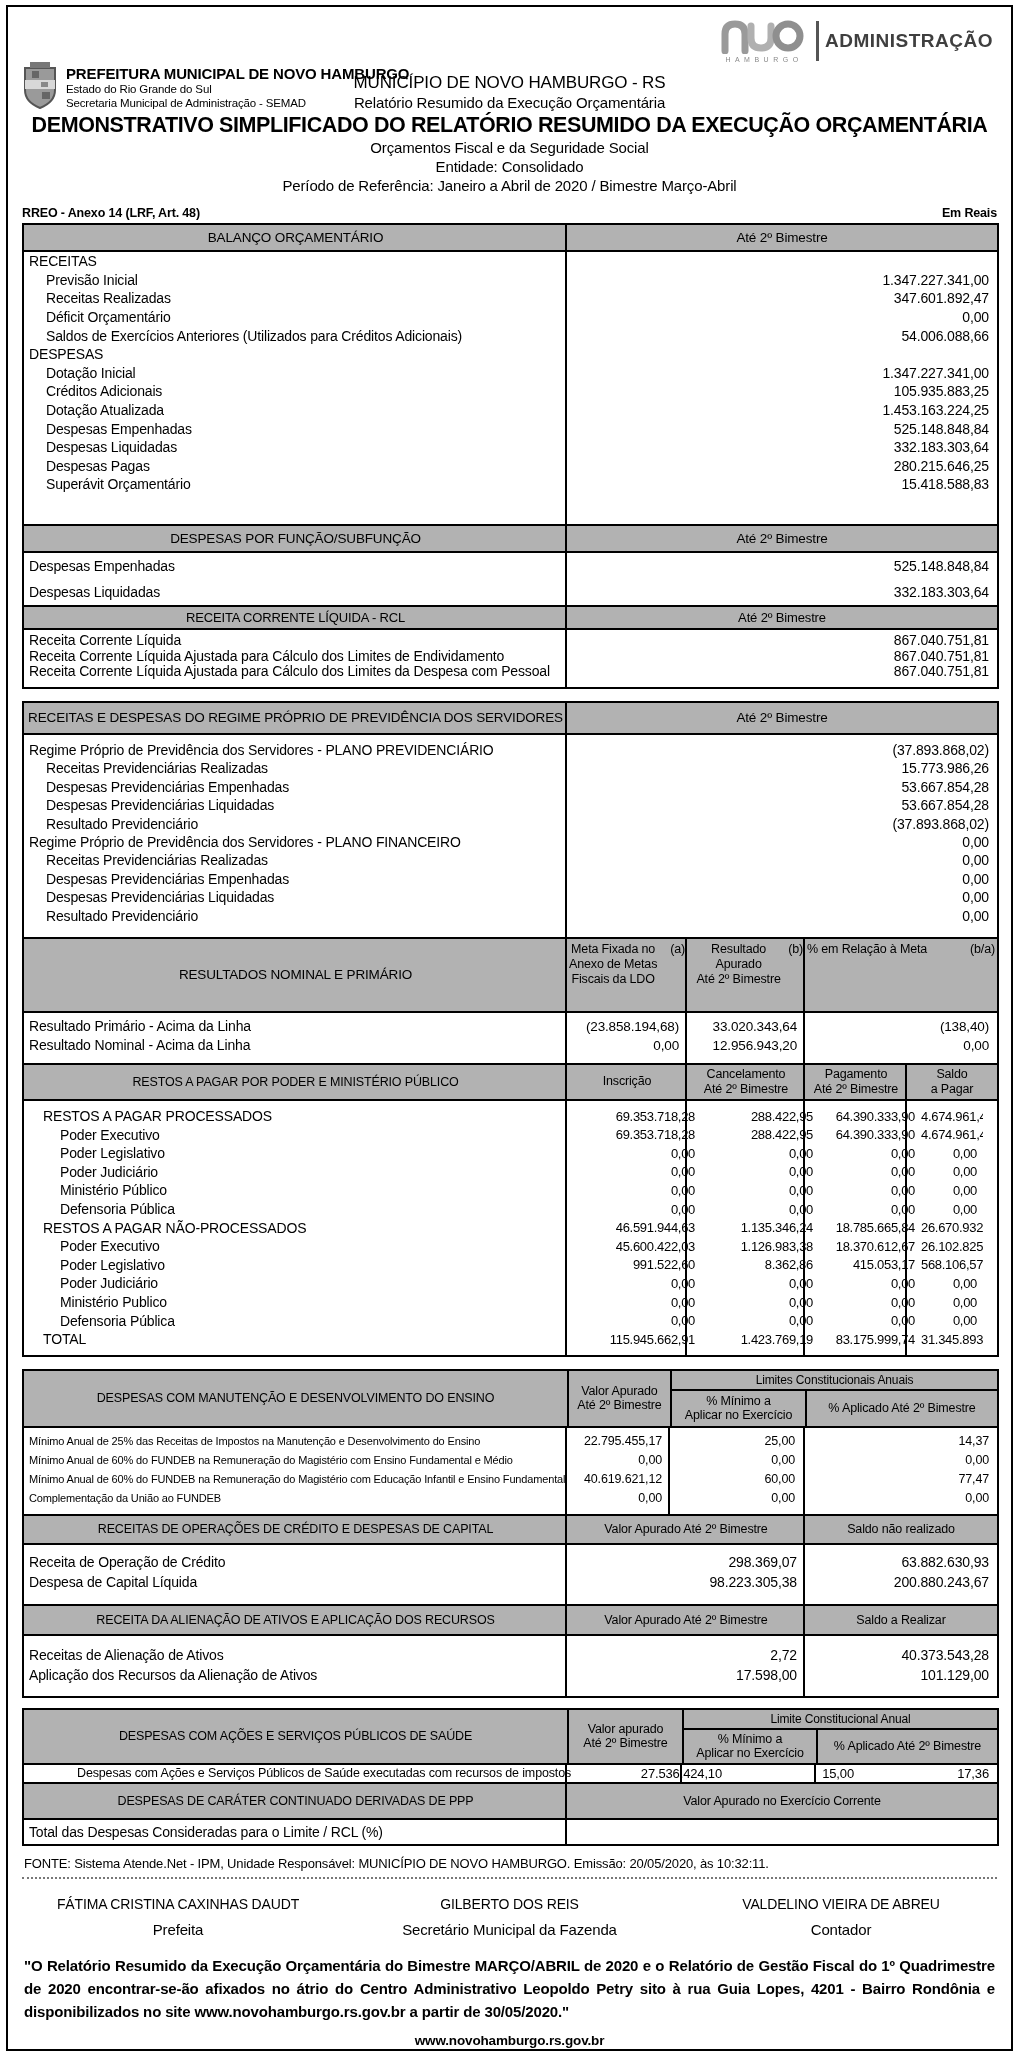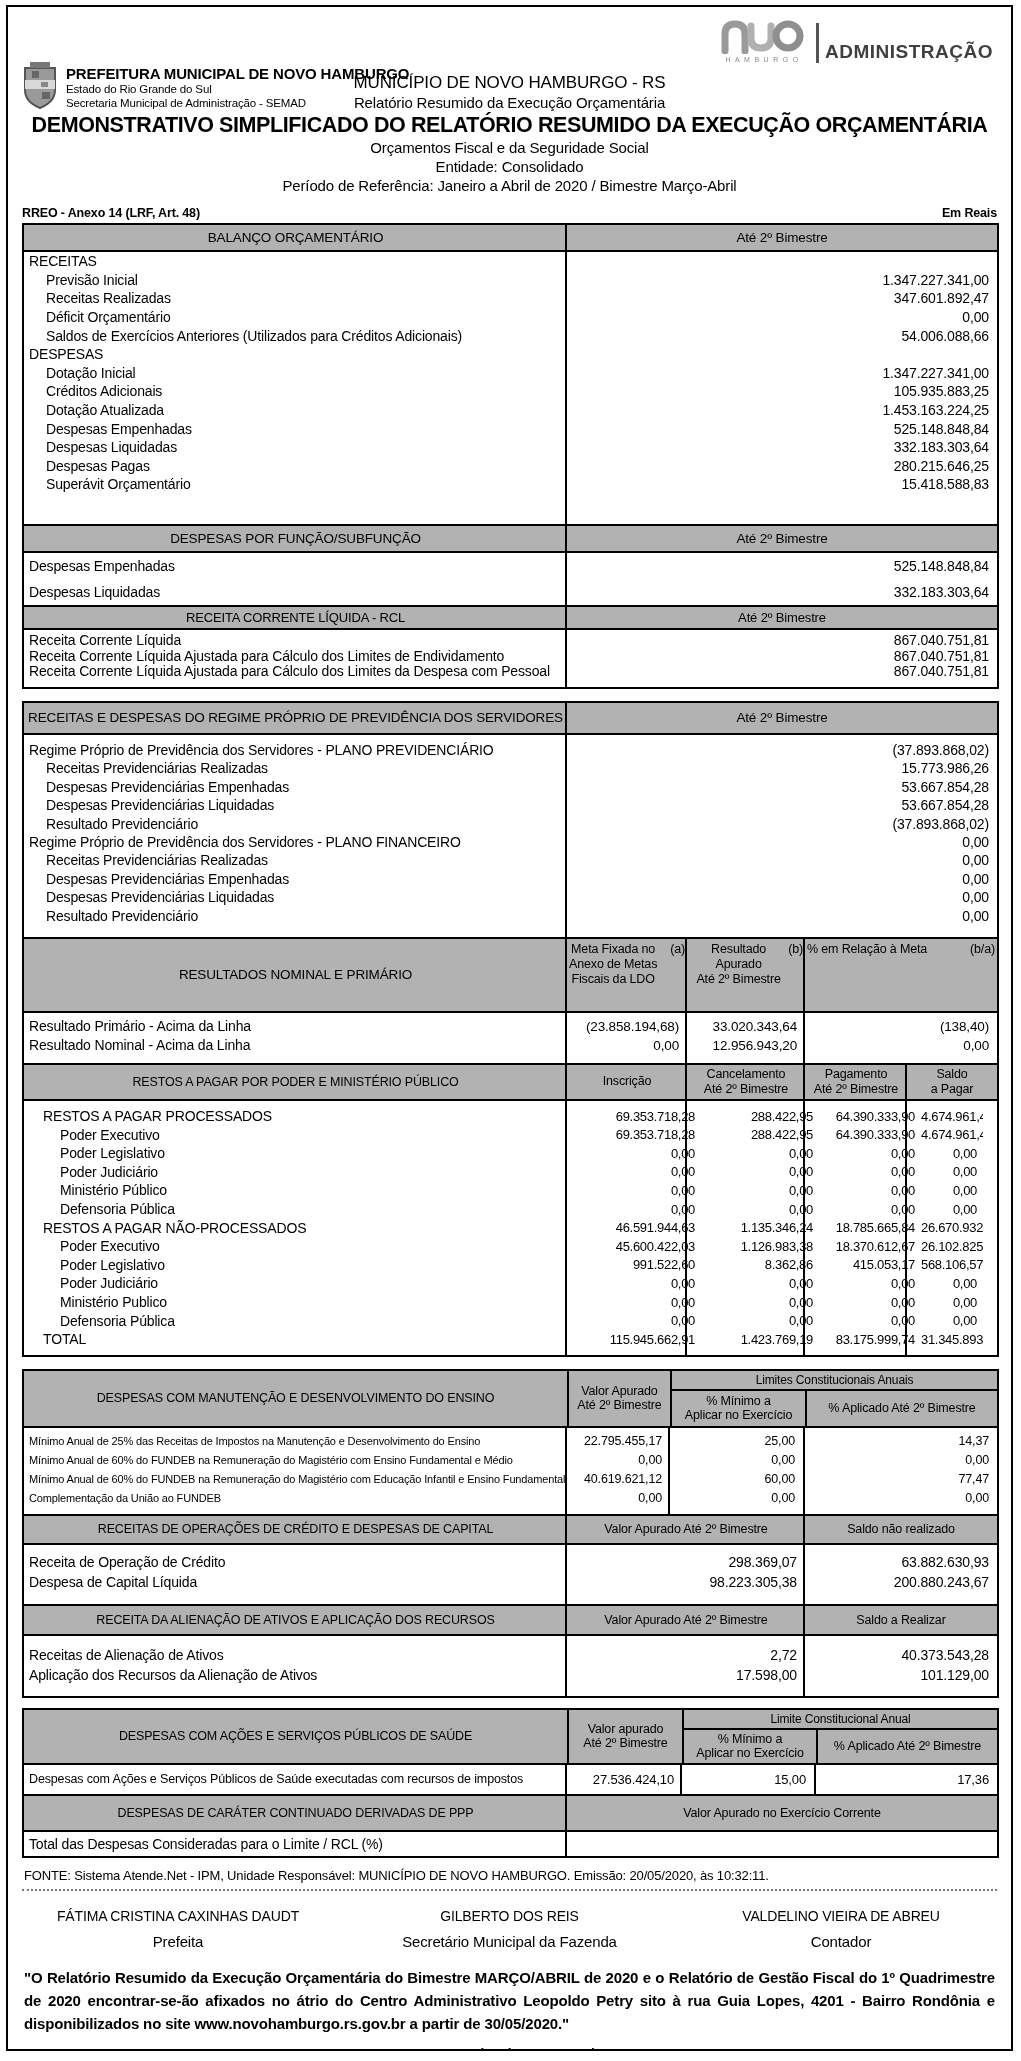"ADMINISTRAÇÃO" .brand { align-items: flex-end -> center }
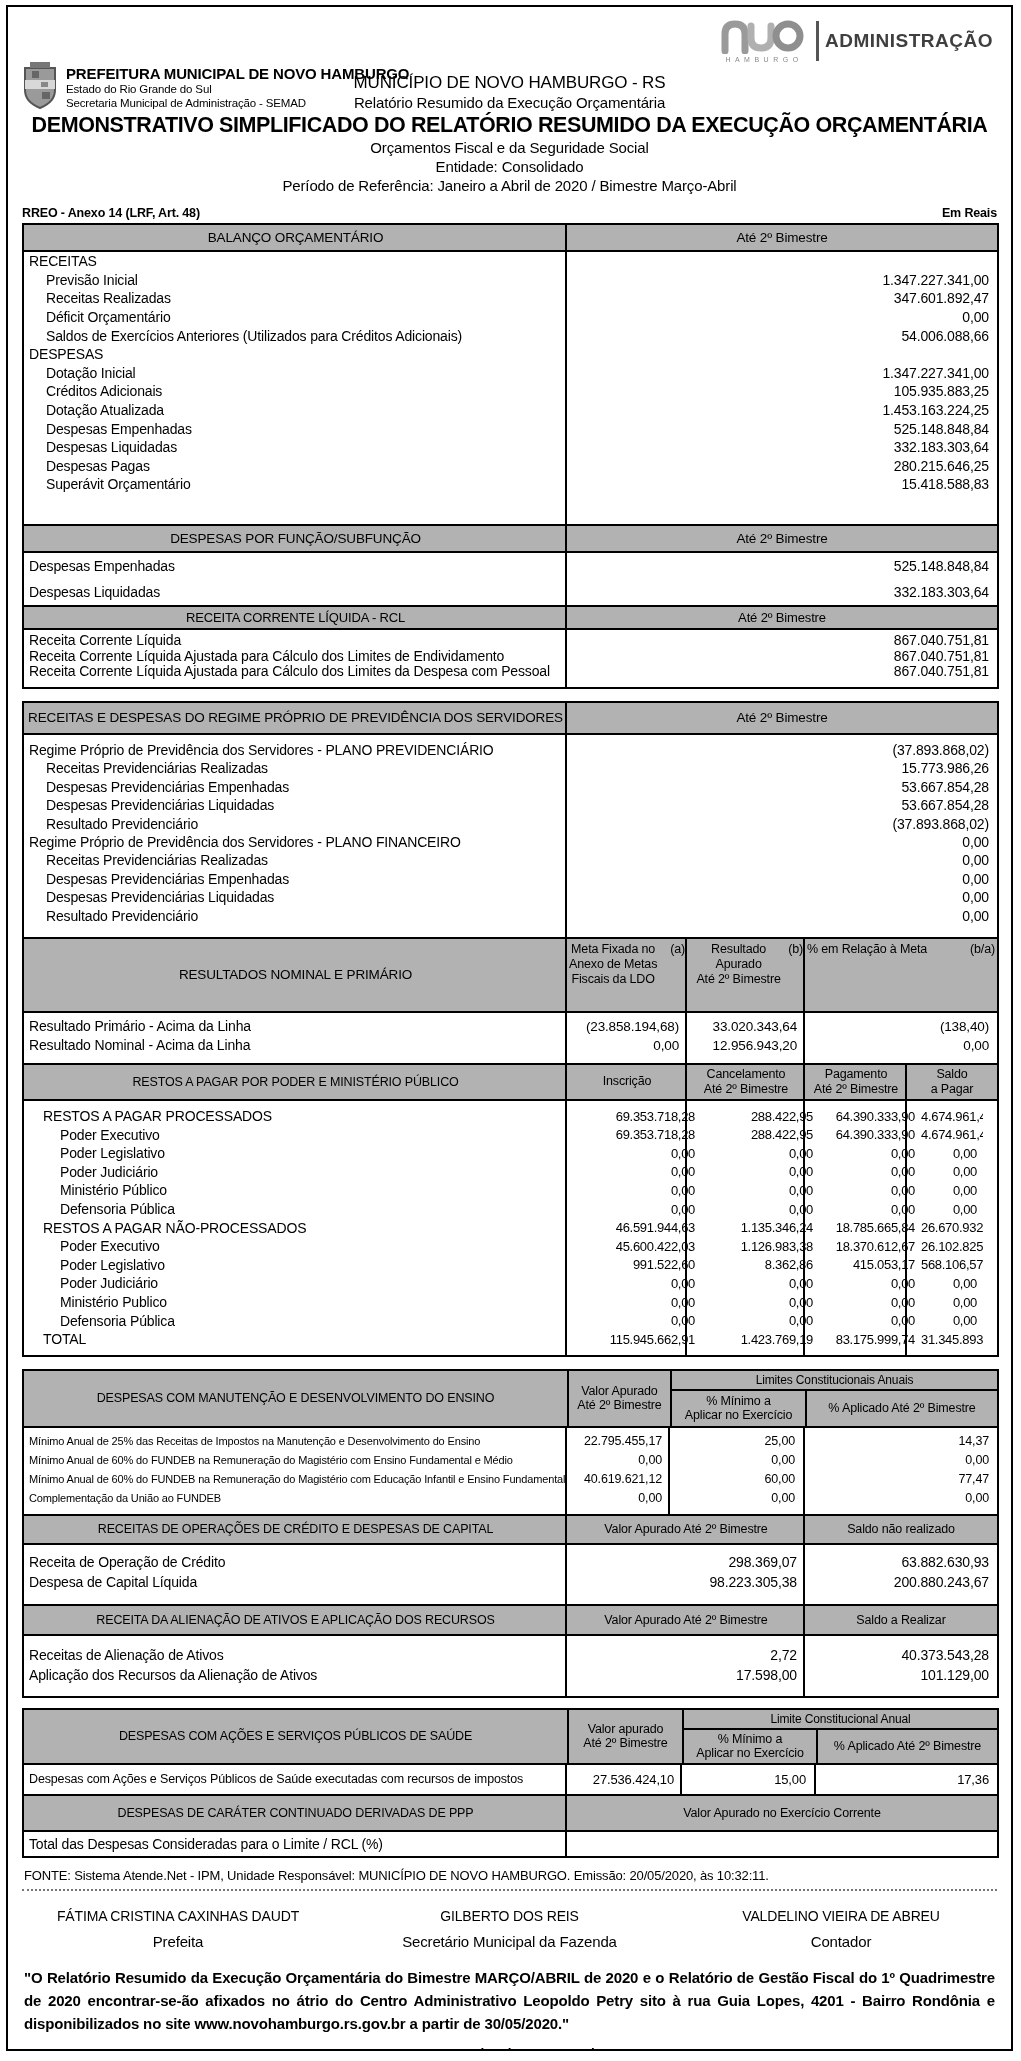"Despesas com Ações e Serviços Públicos de Saúde executadas" .bH .row { height: 29px -> 17px; padding-left: none -> 48px }
